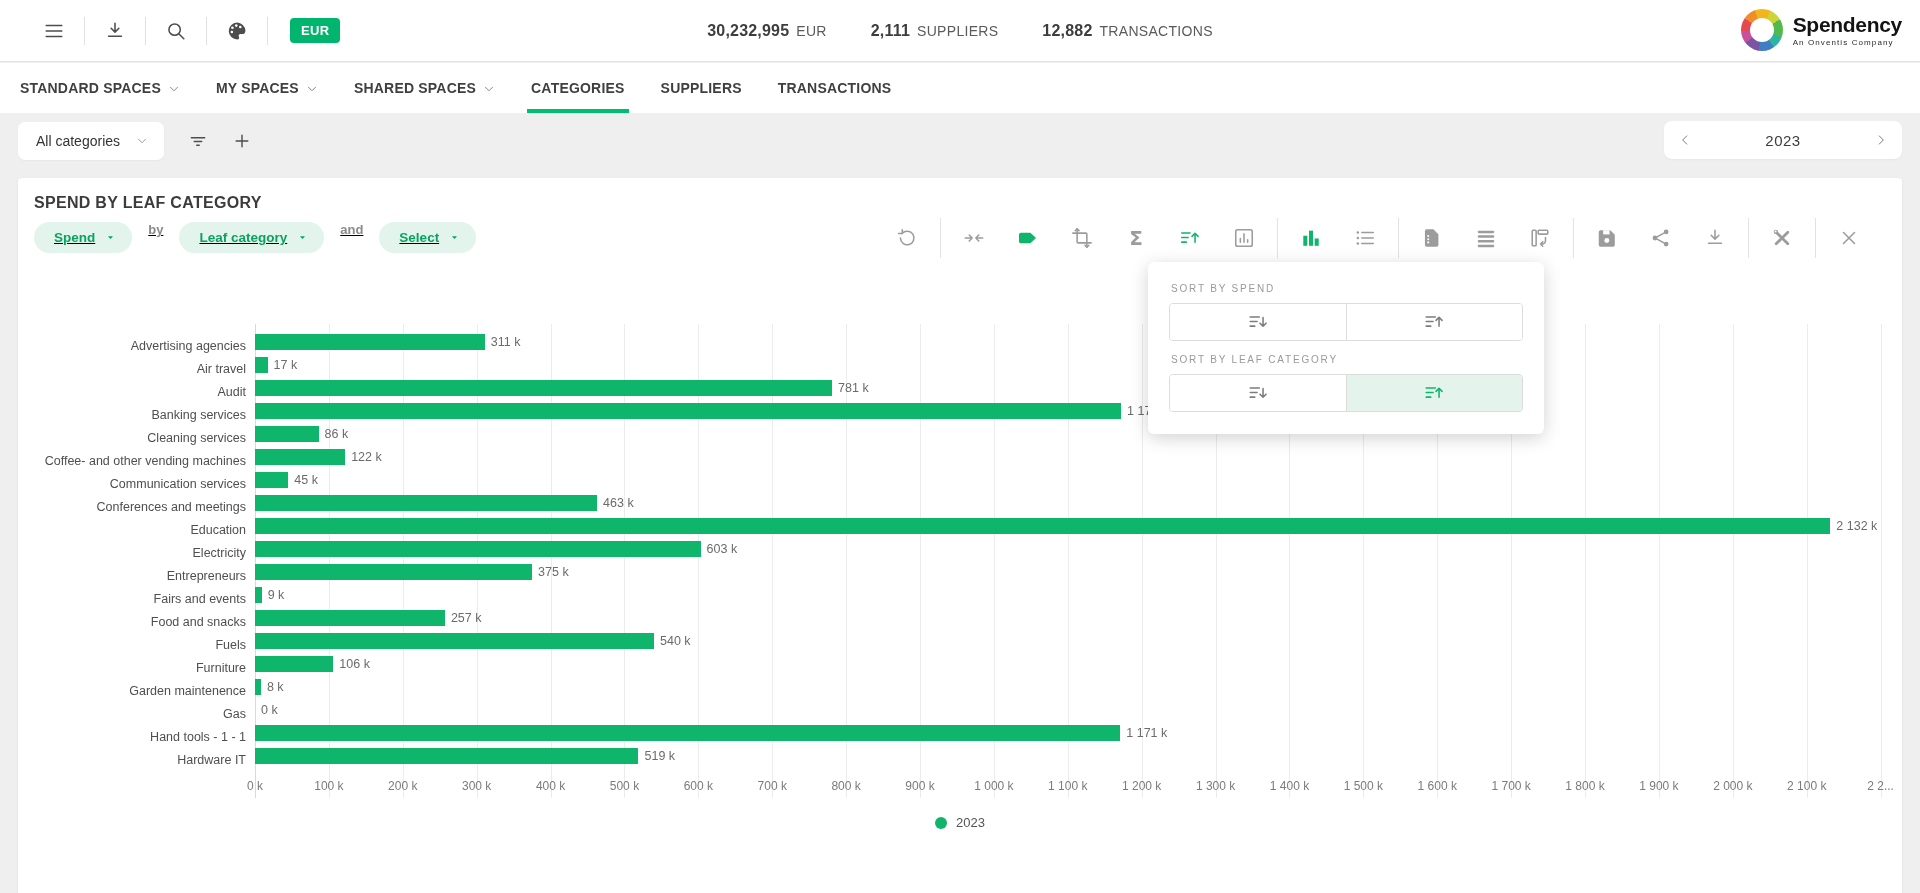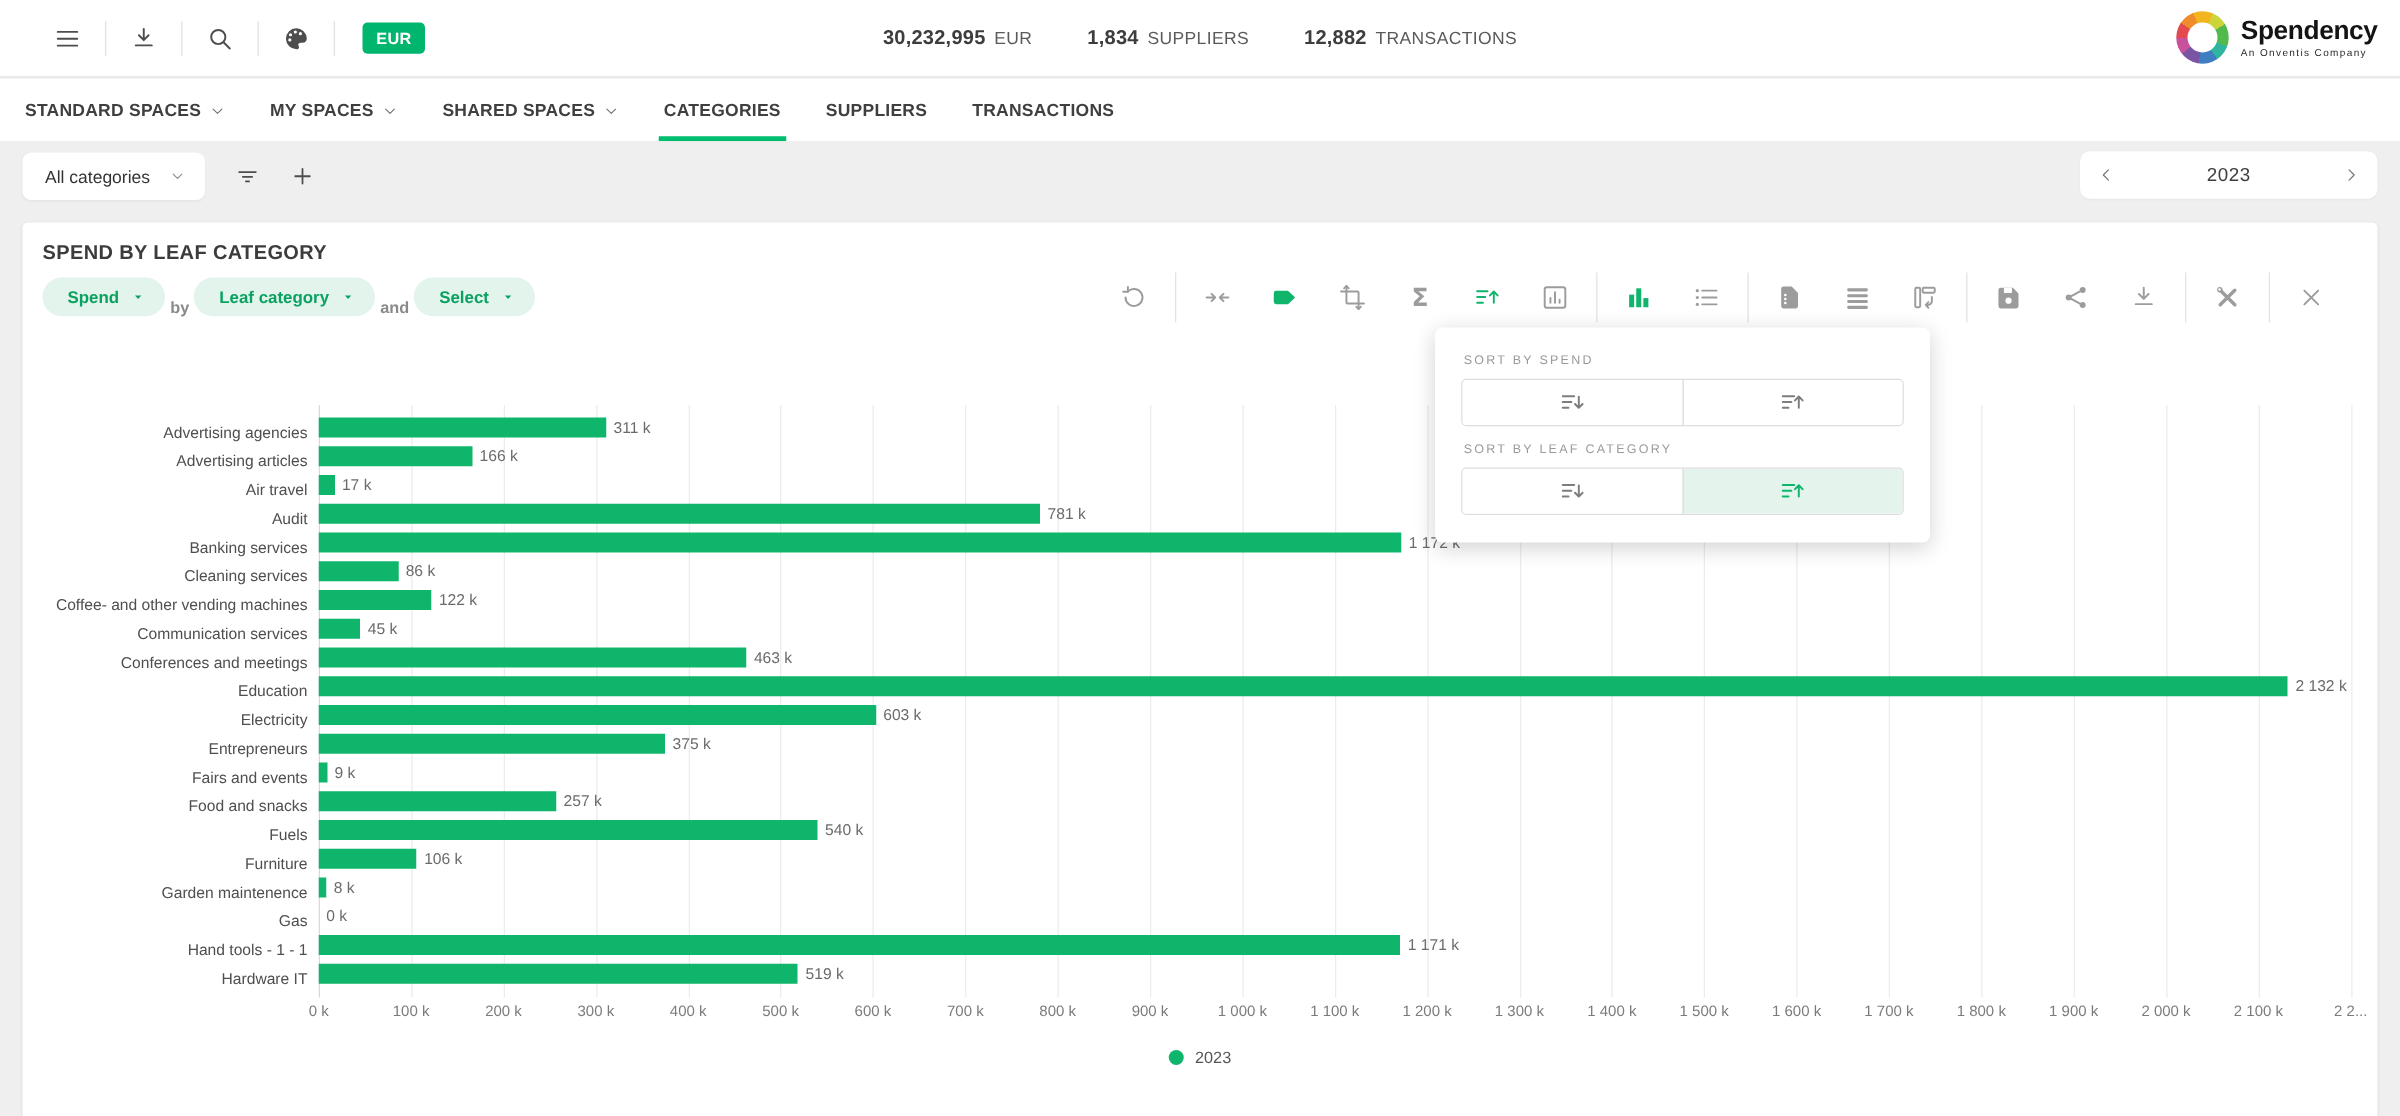"1,834" b { text: 1,834 -> 2,111 }
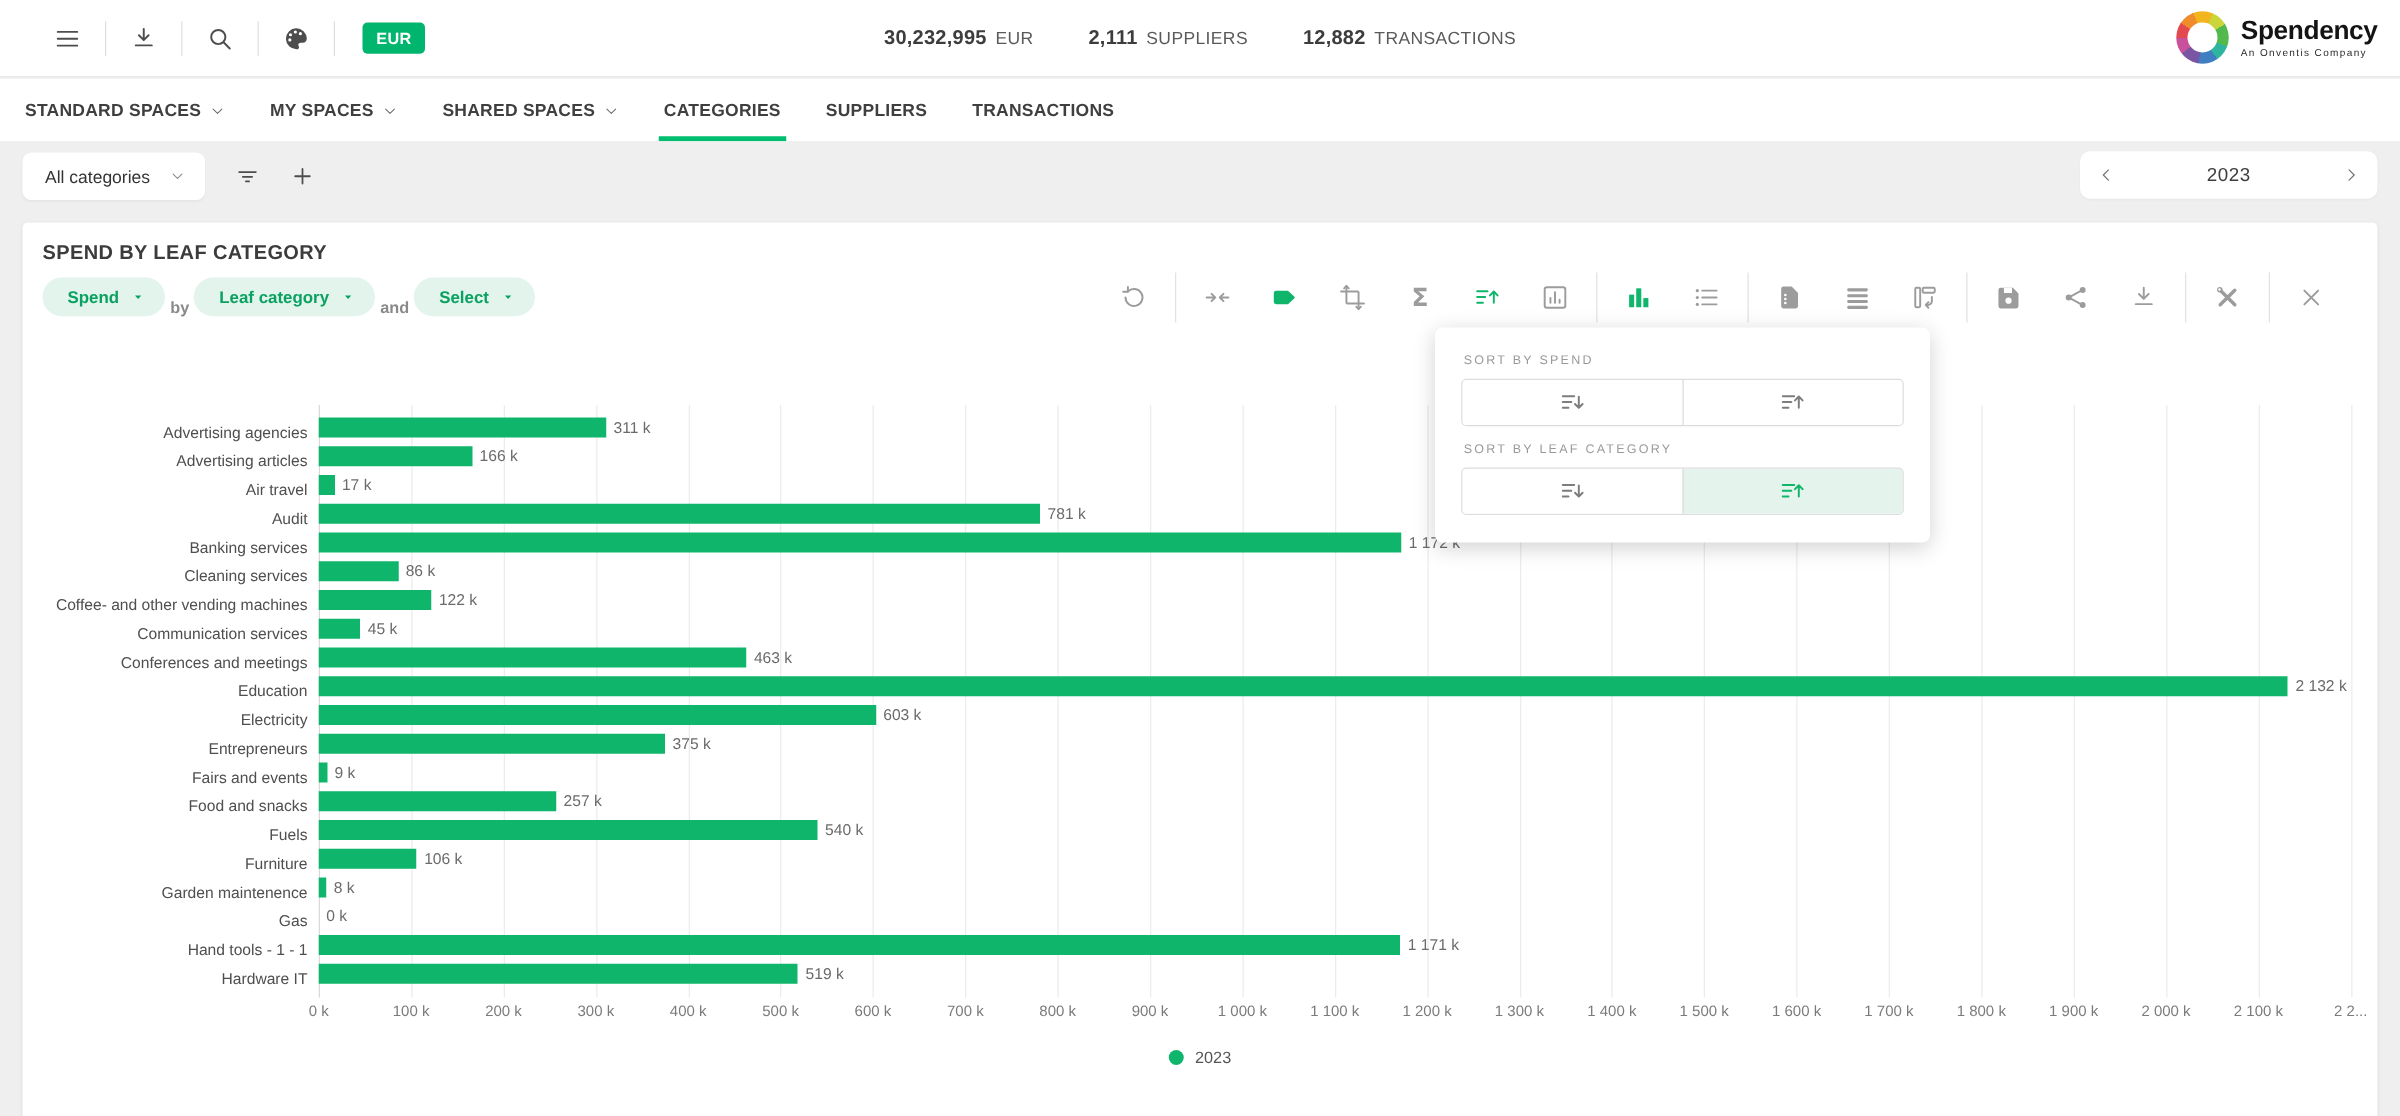"Spend" .pills-row { align-items: flex-end -> flex-start; gap: 4px -> 16px; text-decoration: none -> underline }
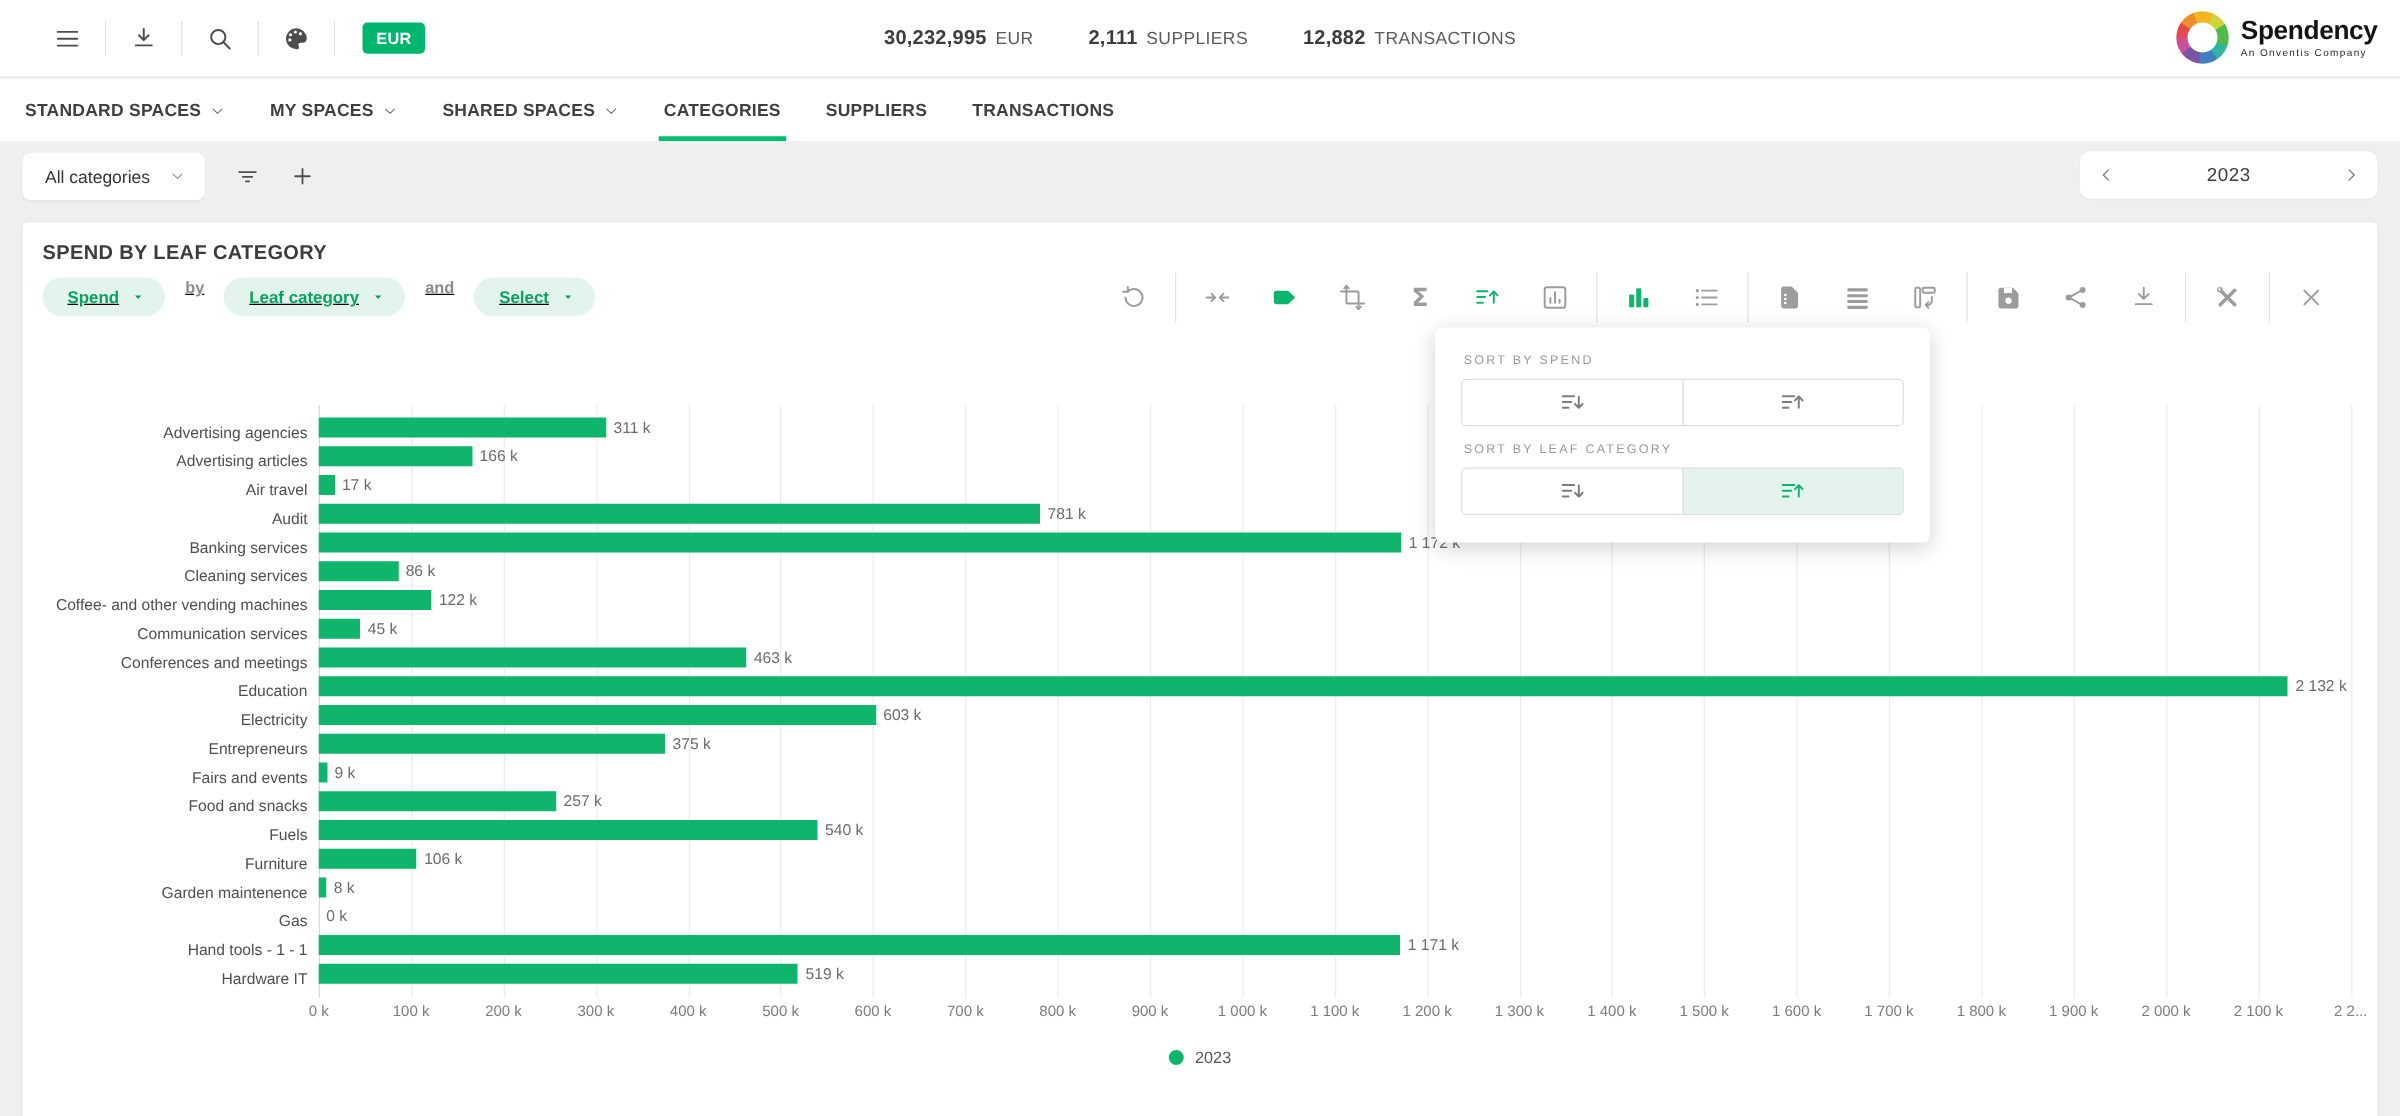"Advertising articles" div.crow { html: <div> <div>Advertising articles</div> <div> <div></div> <span>166 k</span> </div> </div> -> none }
